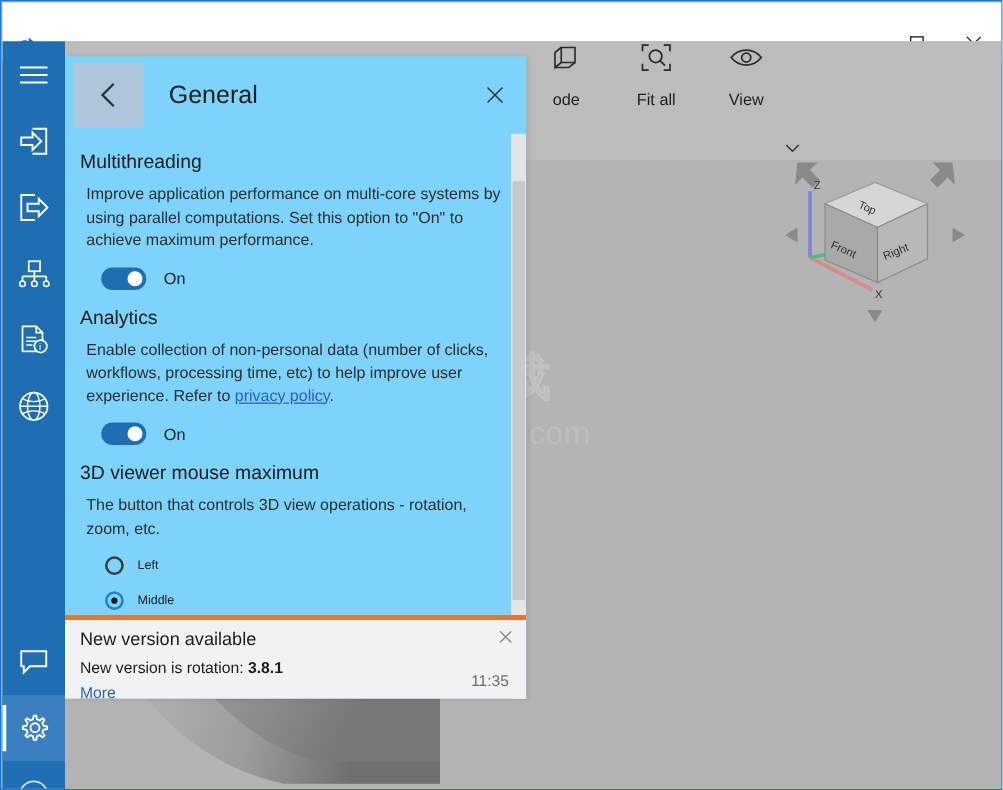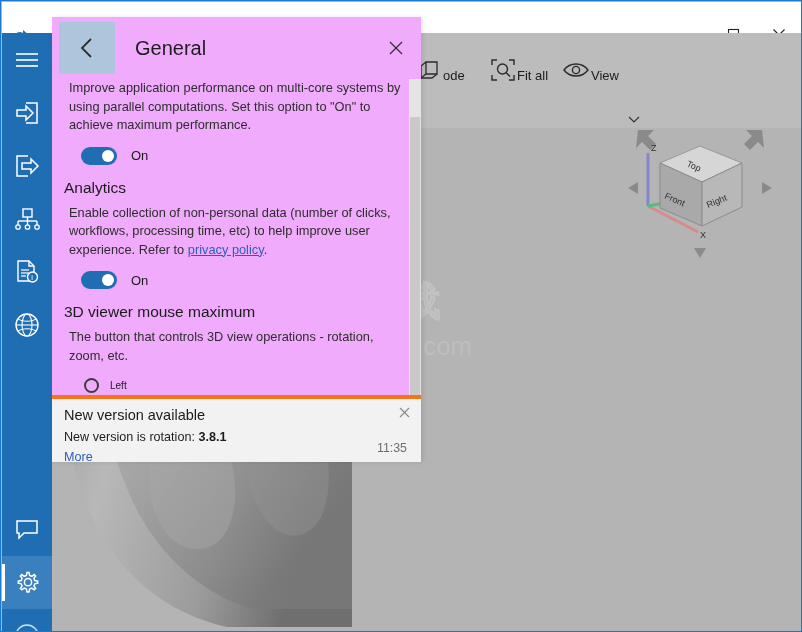"General" .panel { background: #f0abfc -> #7dd3fc; height: 445px -> 514px; top: 16px -> 44px }
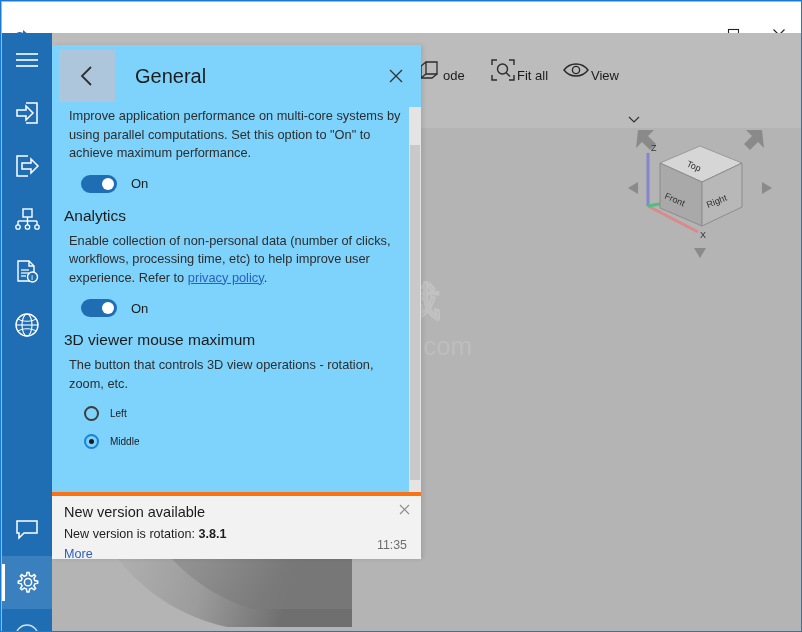"ode" .tb-item { align-items: flex-end -> center; flex-direction: row -> column; padding-top: 22px -> none }
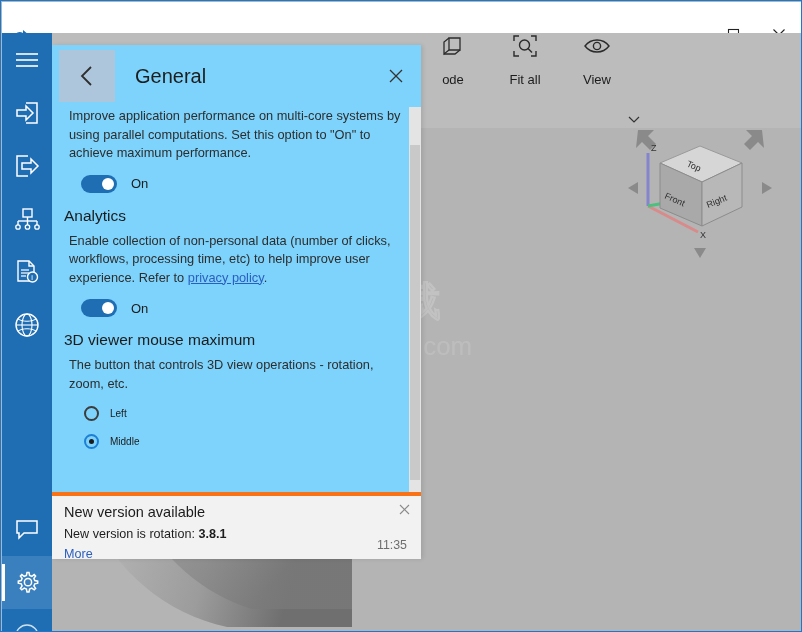"Multithreading" div.sec-title { html: none -> <div>Multithreading</div> }
